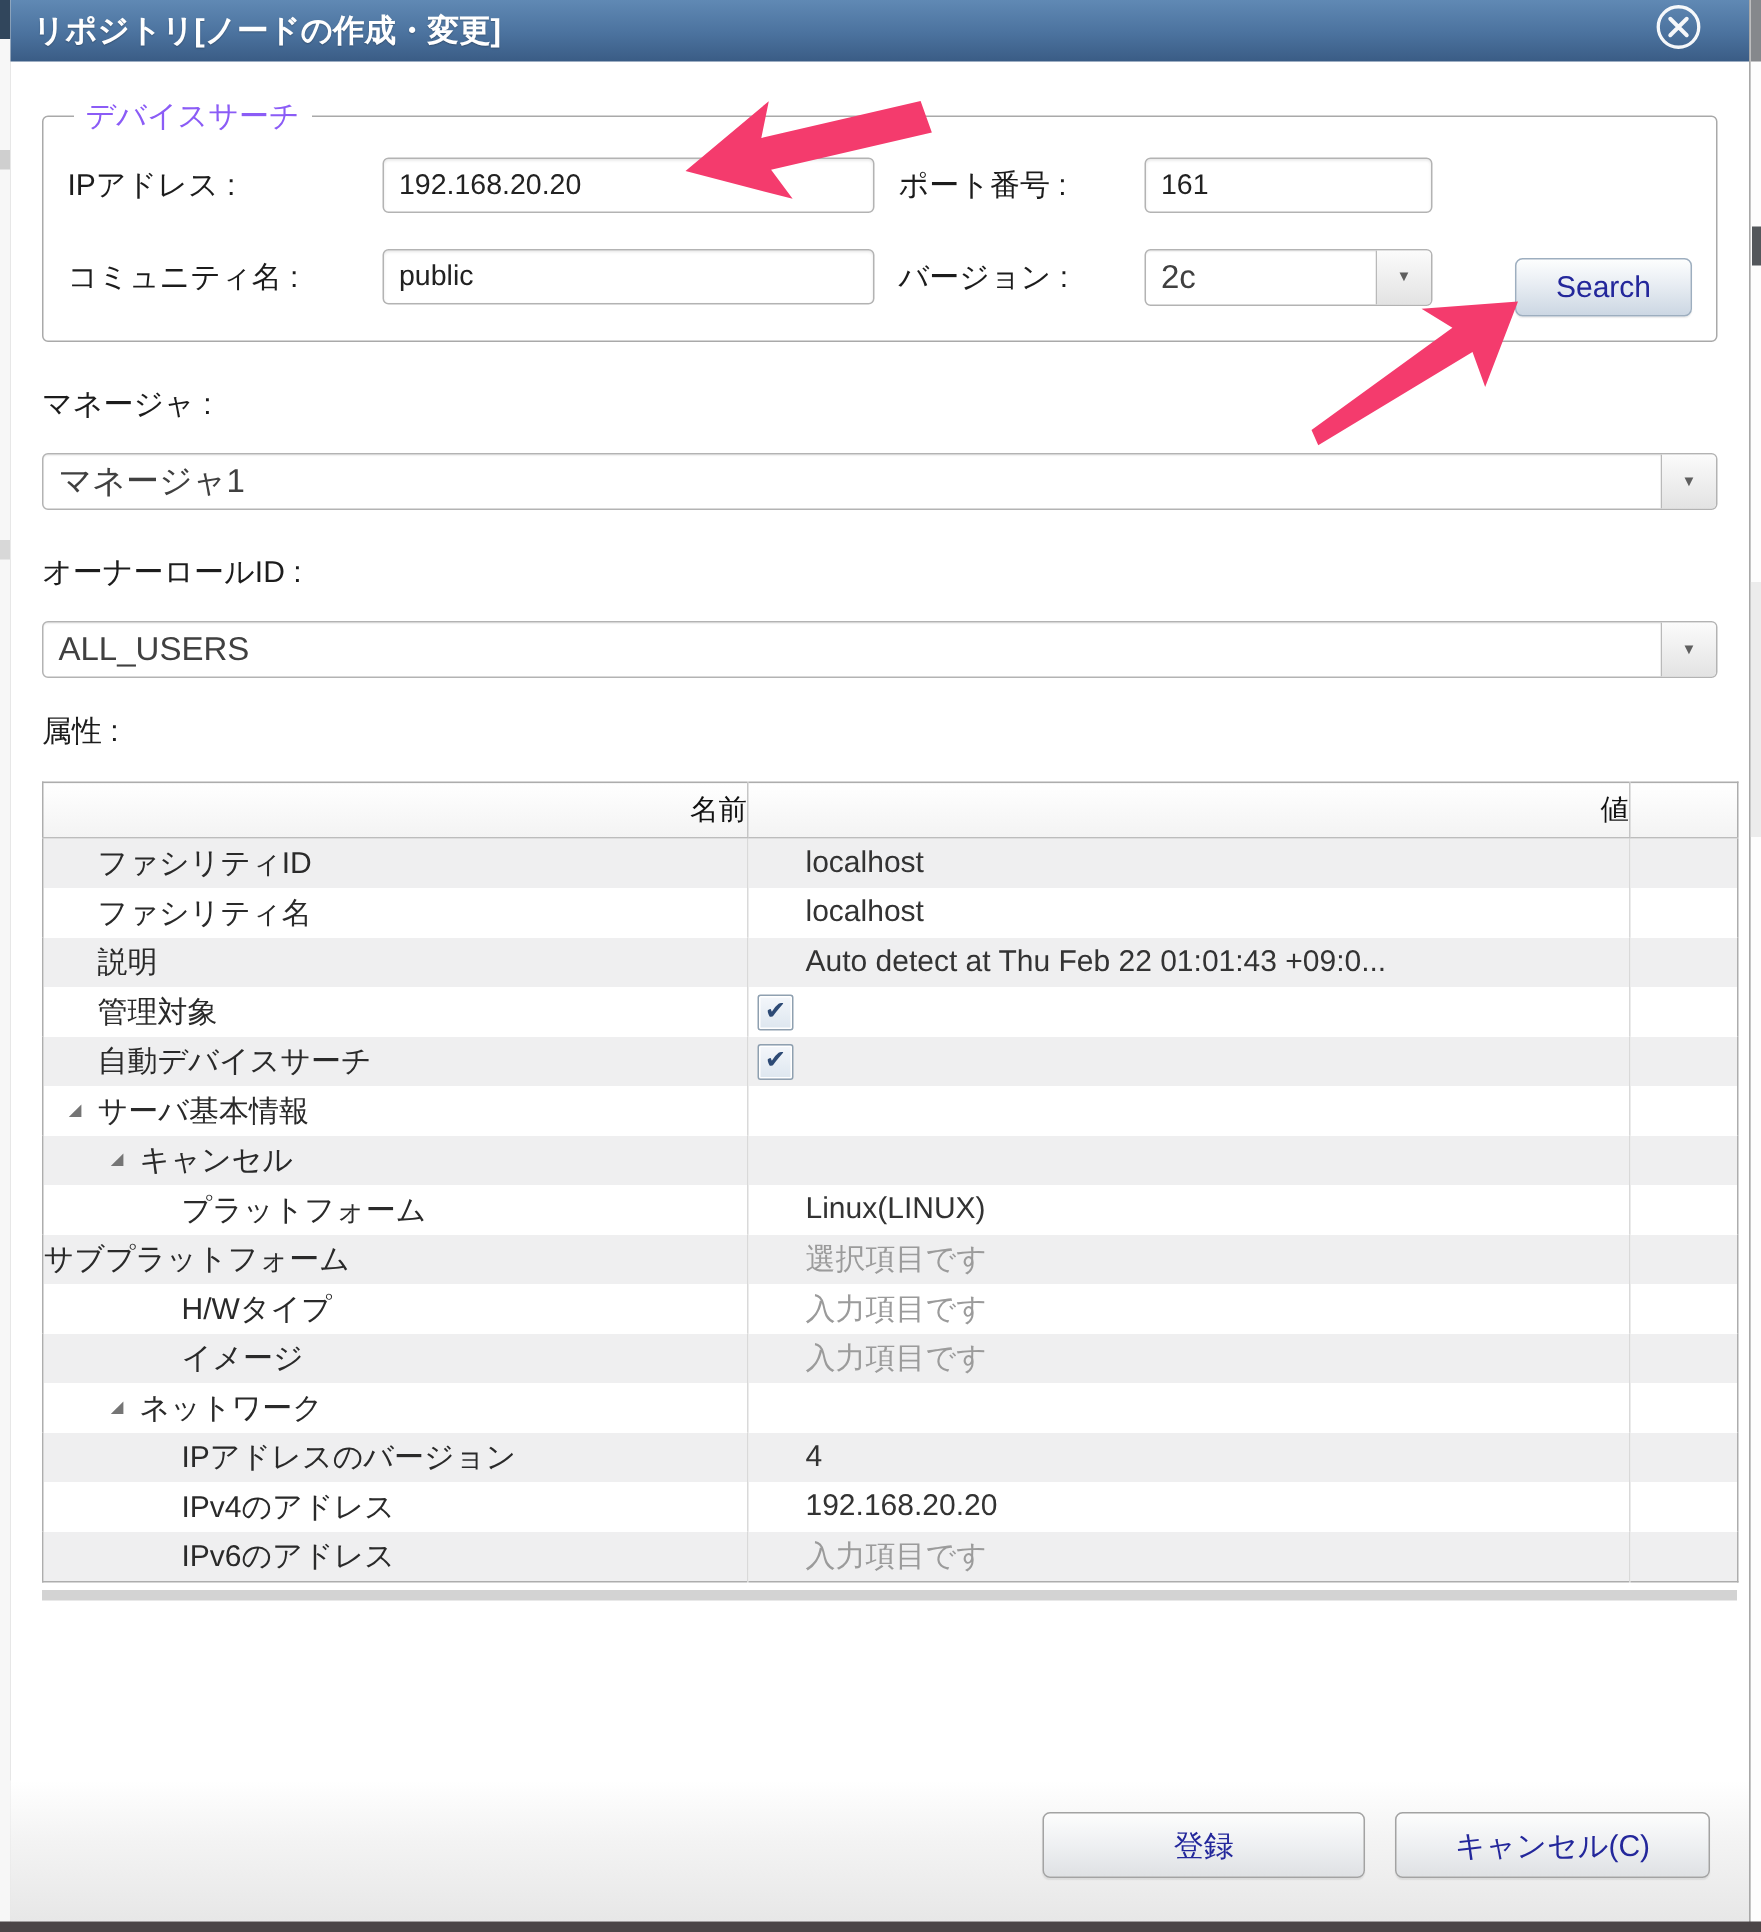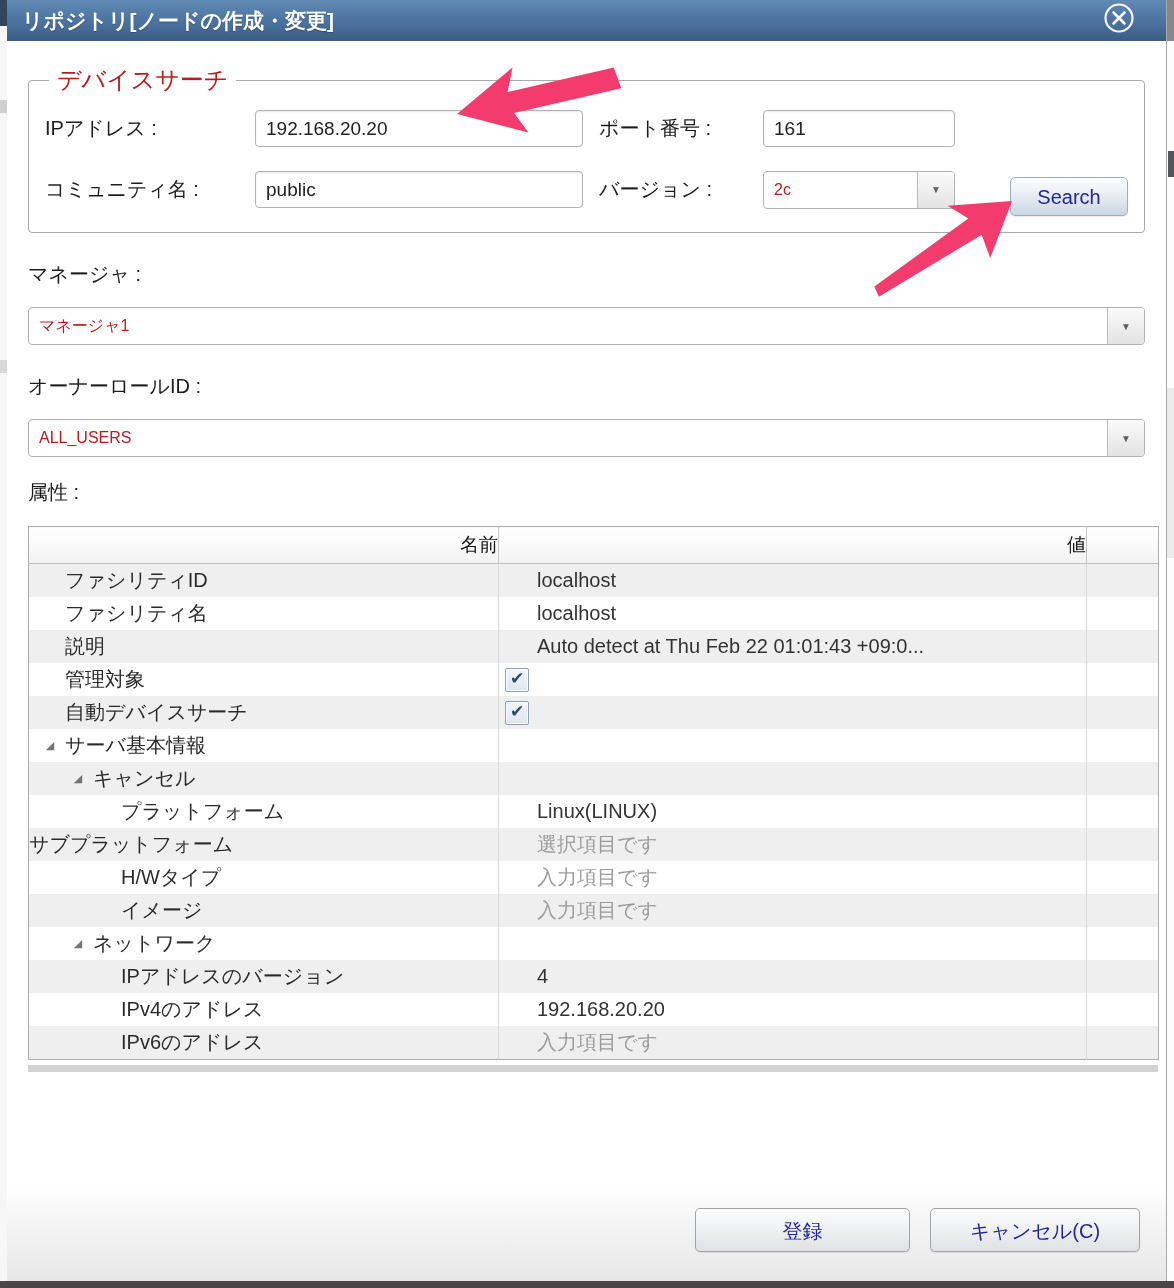"デバイスサーチ" fieldset.devsearch legend { color: #b91c1c -> #8b5cf6; font-size: 24px -> 20px }
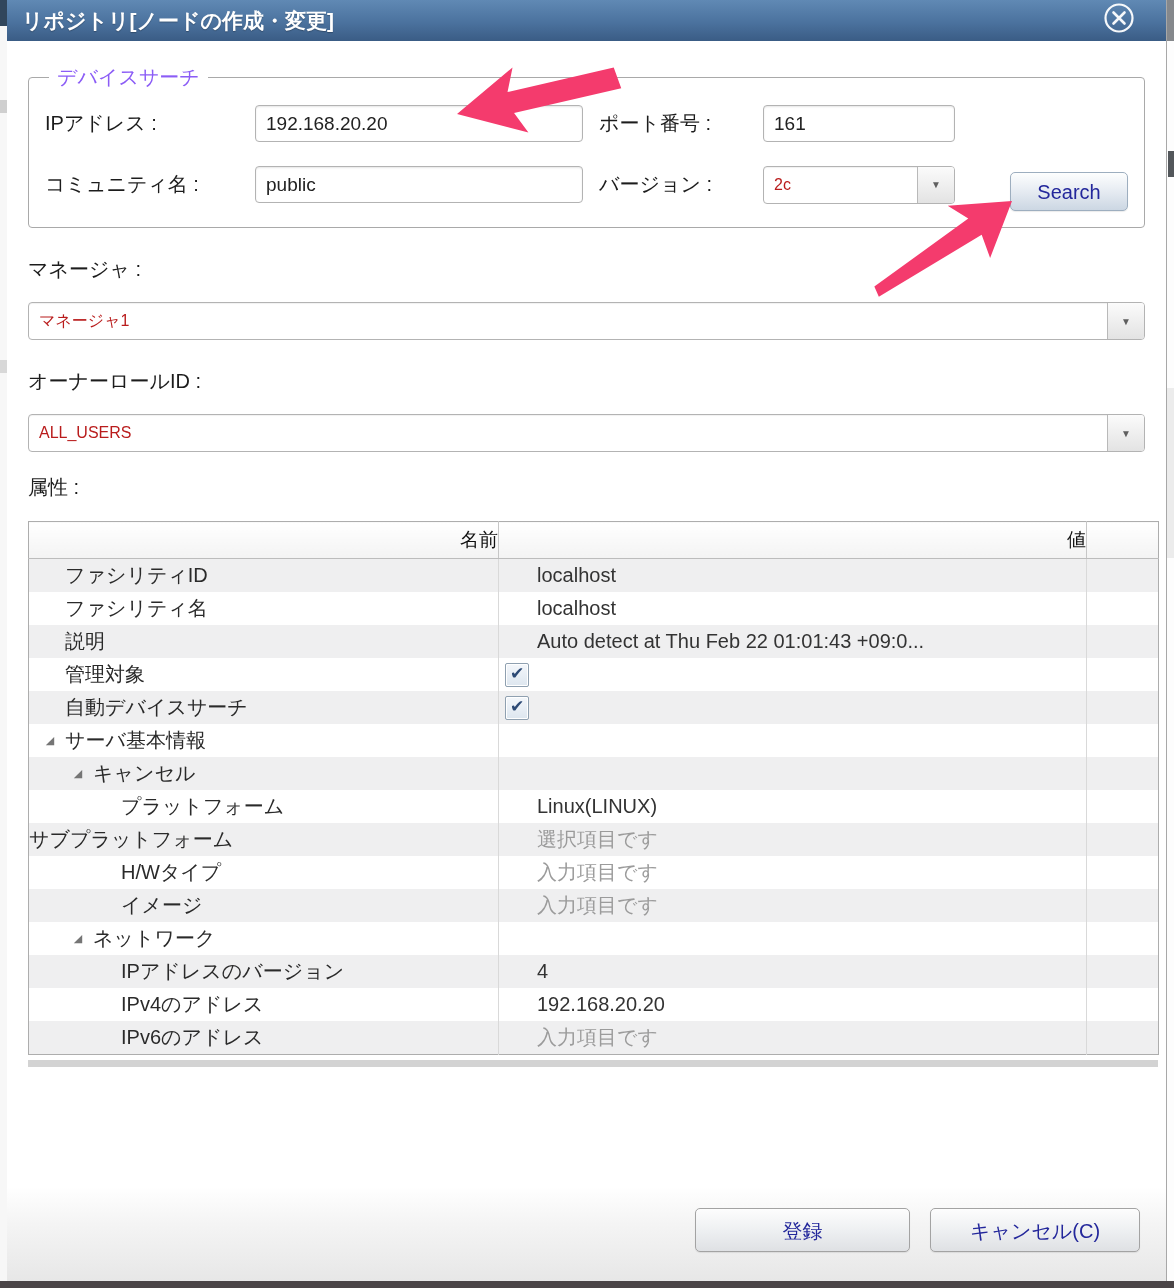"2c" .combo .combo-text { color: #b91c1c -> #404040; font-size: 16px -> 22px }
